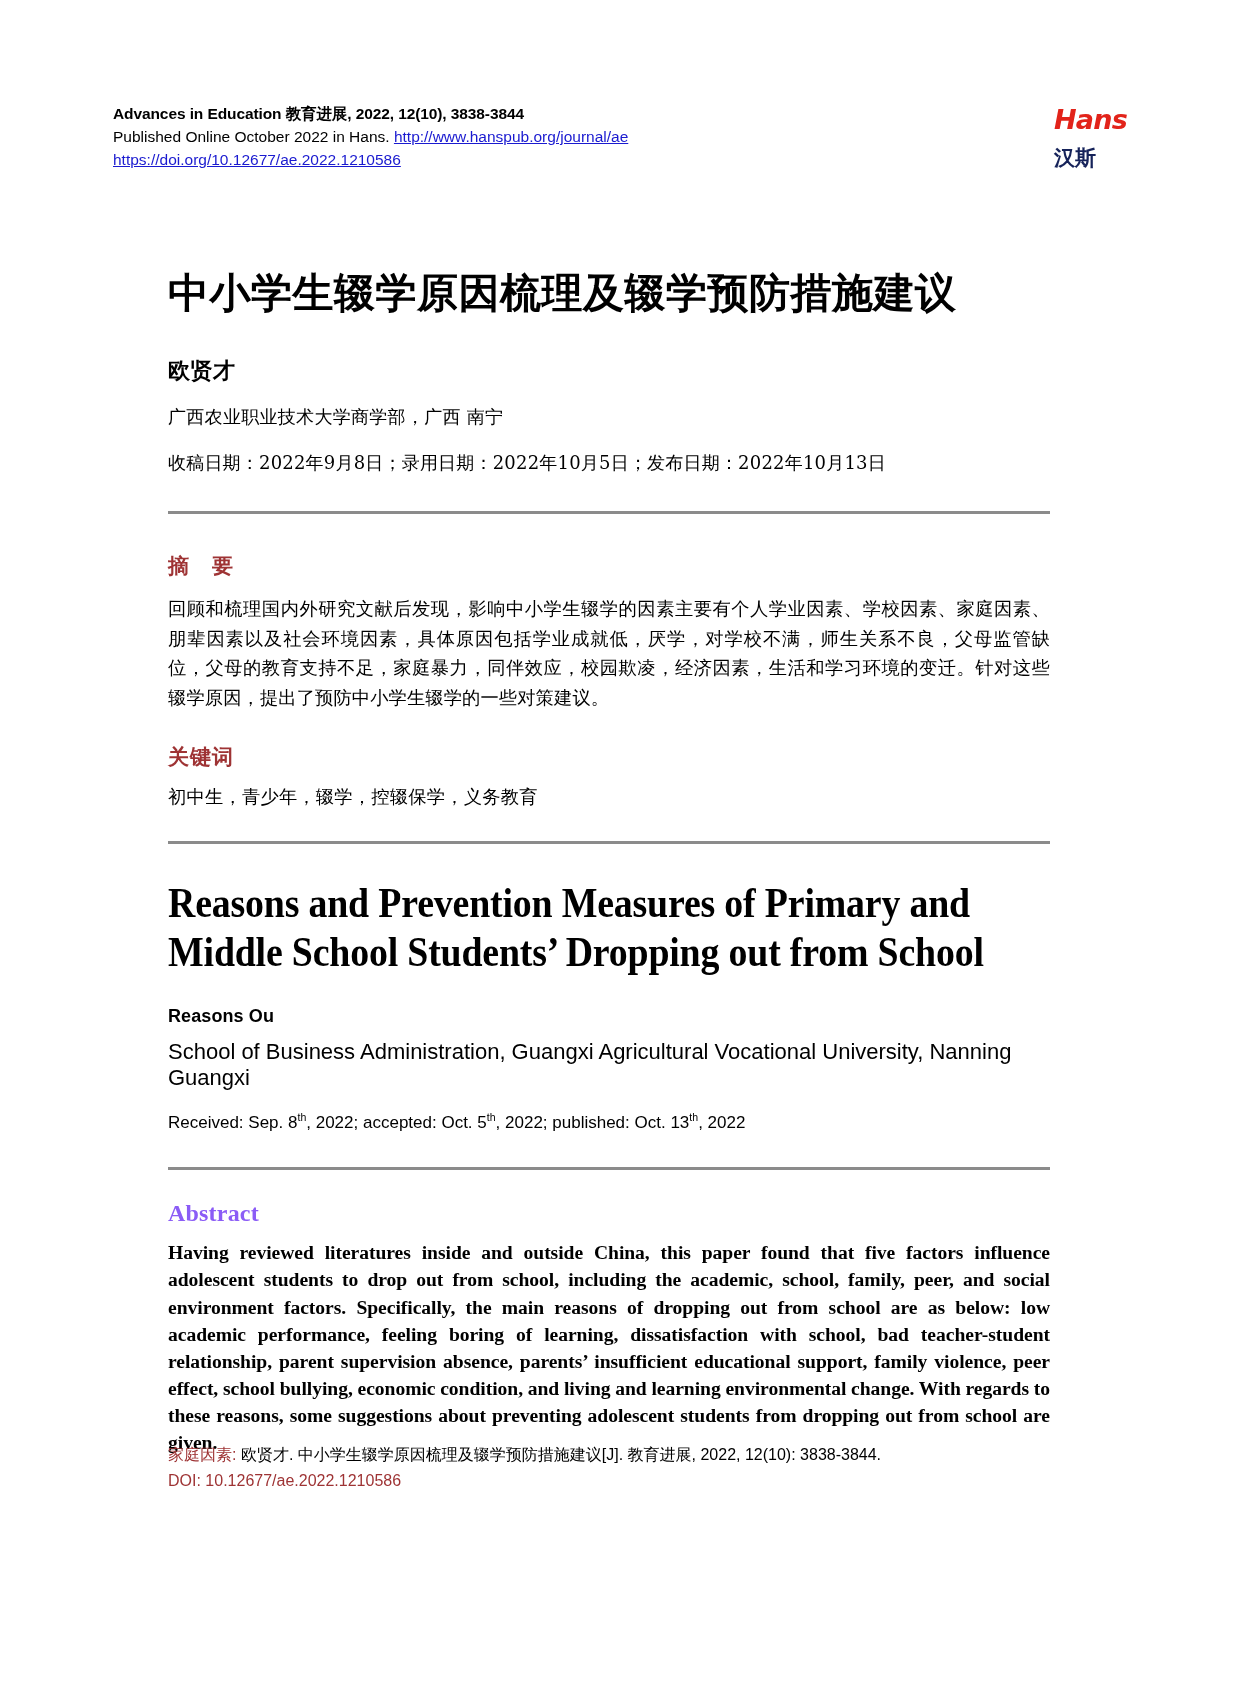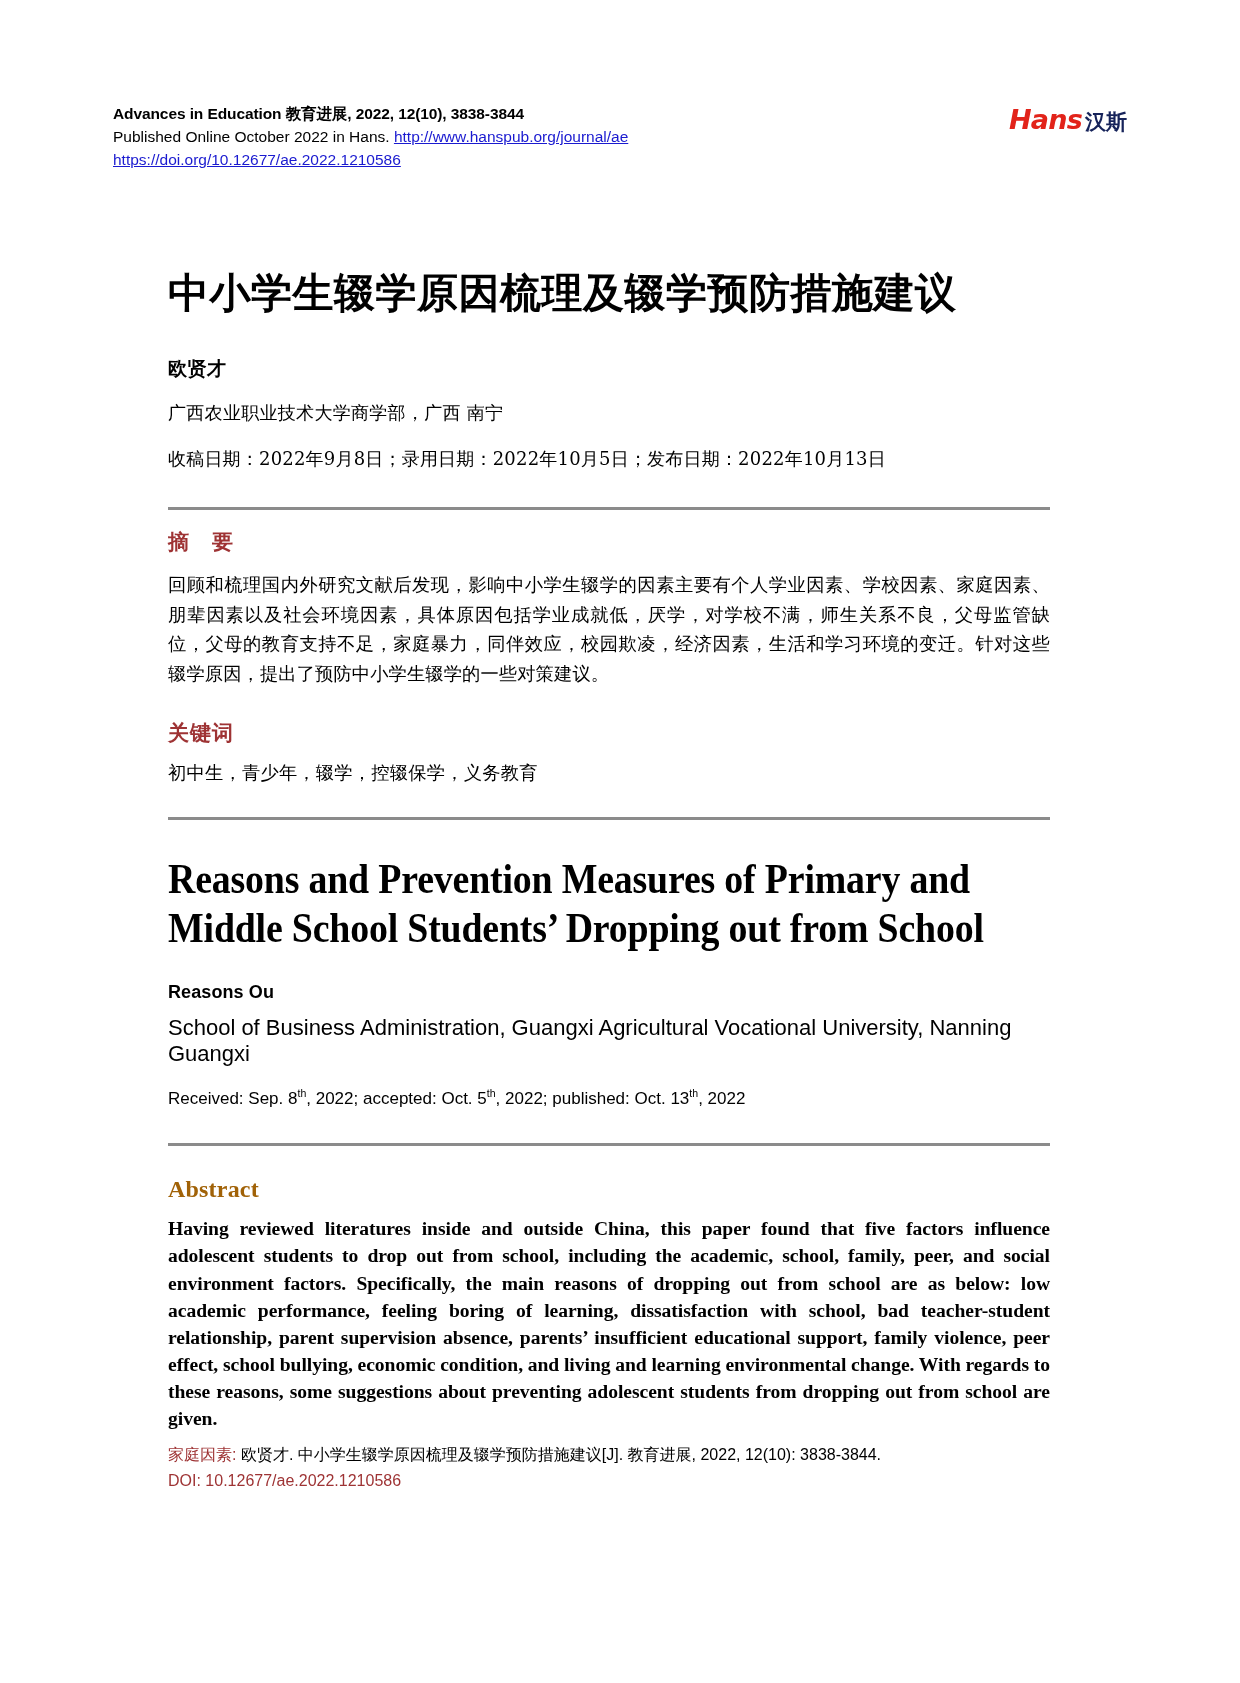"Hans" .logo { flex-direction: none -> column; gap: 3px -> 9px }
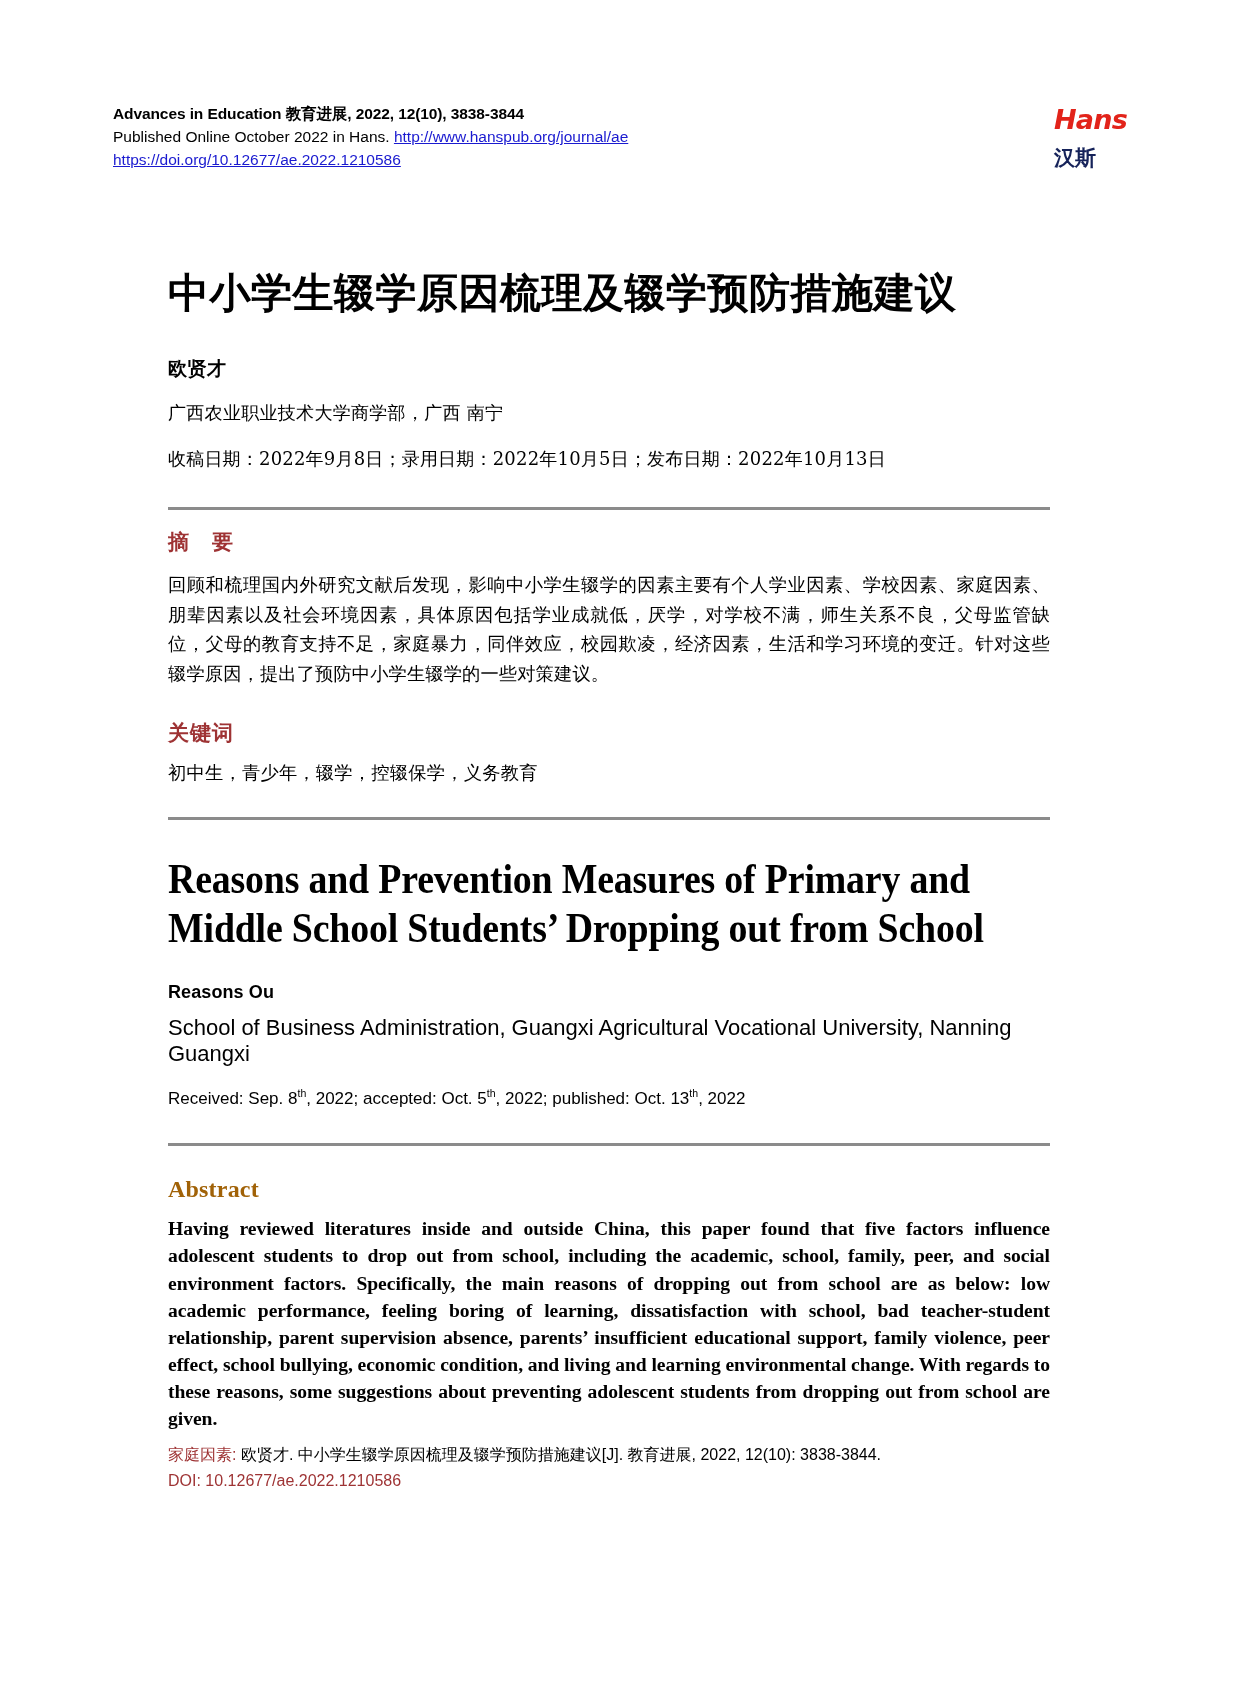"欧贤才" .cn-author { font-size: 19px -> 22px }
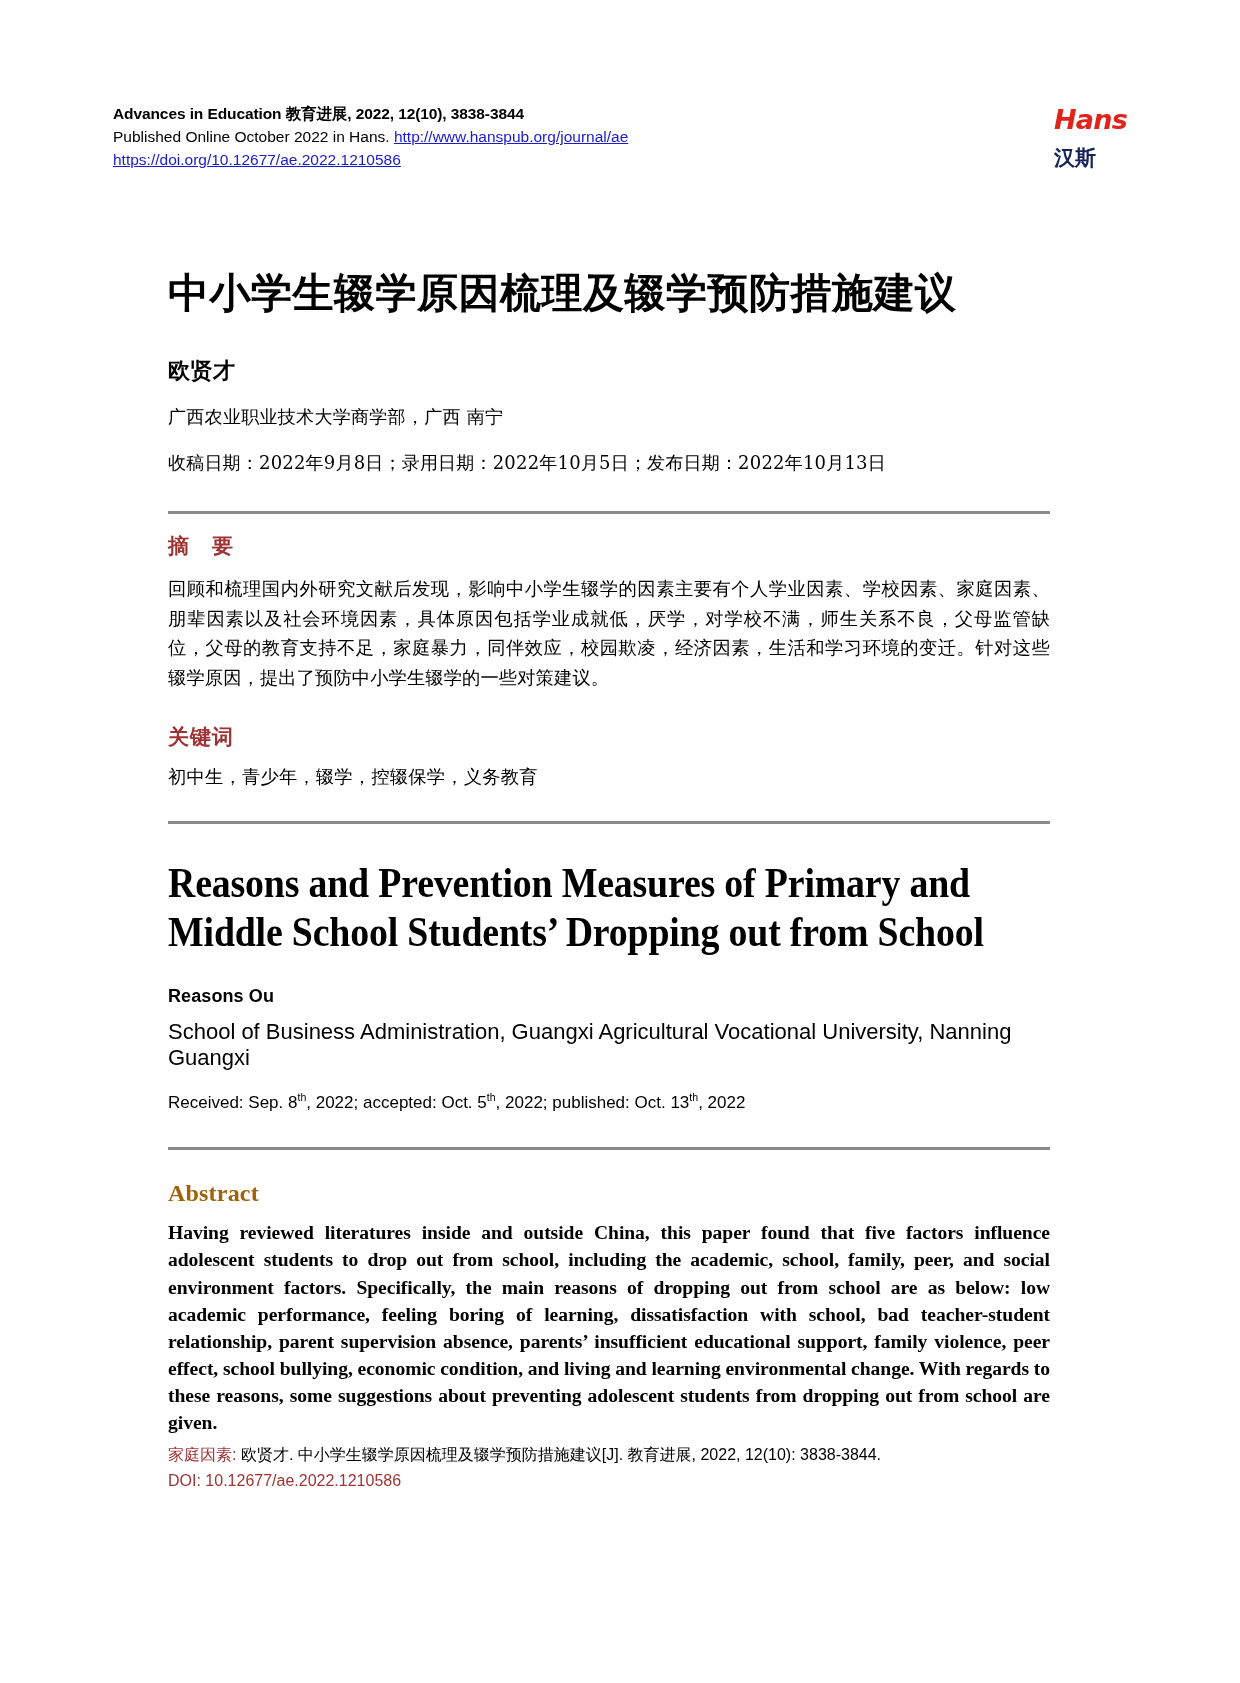"摘 要" .cn-head.abstract { margin-top: 18px -> 38px }
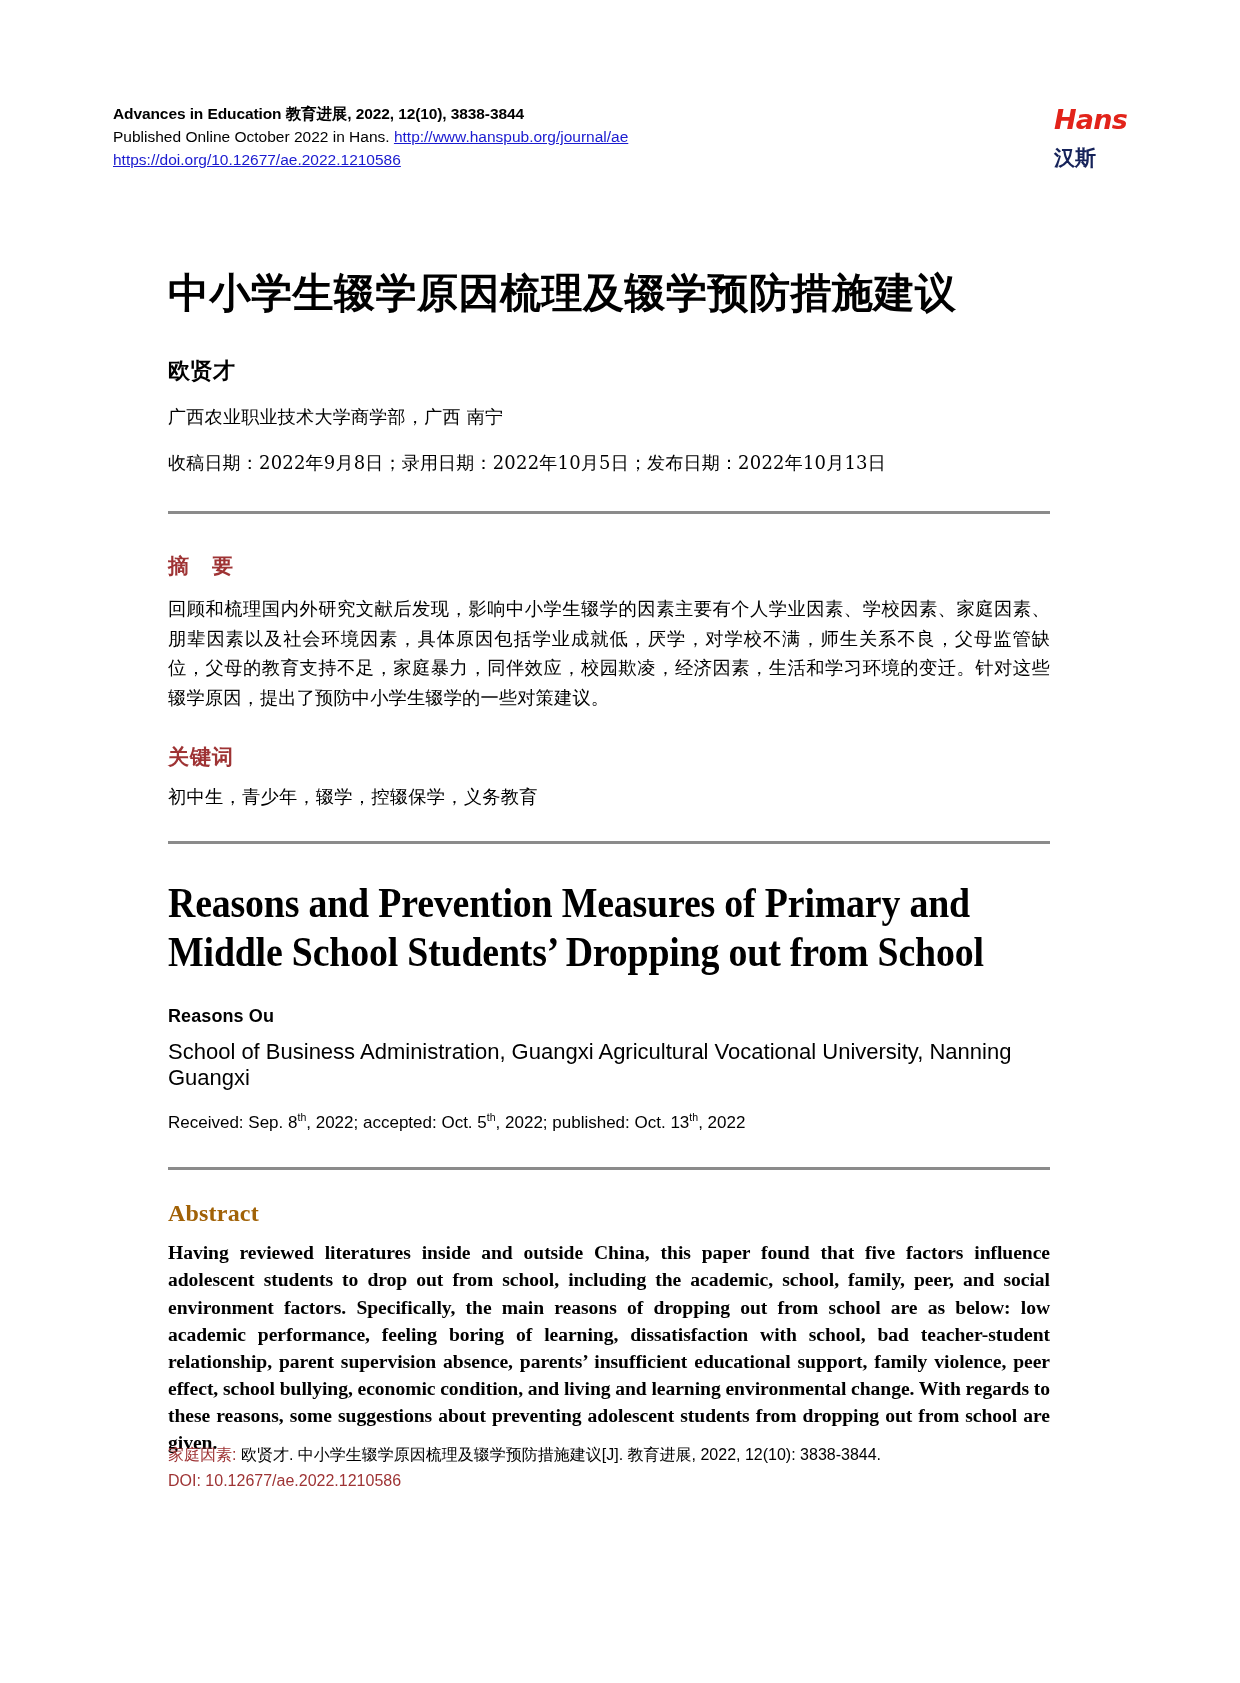"Abstract" .en-head { color: #a16207 -> #8b5cf6 }
